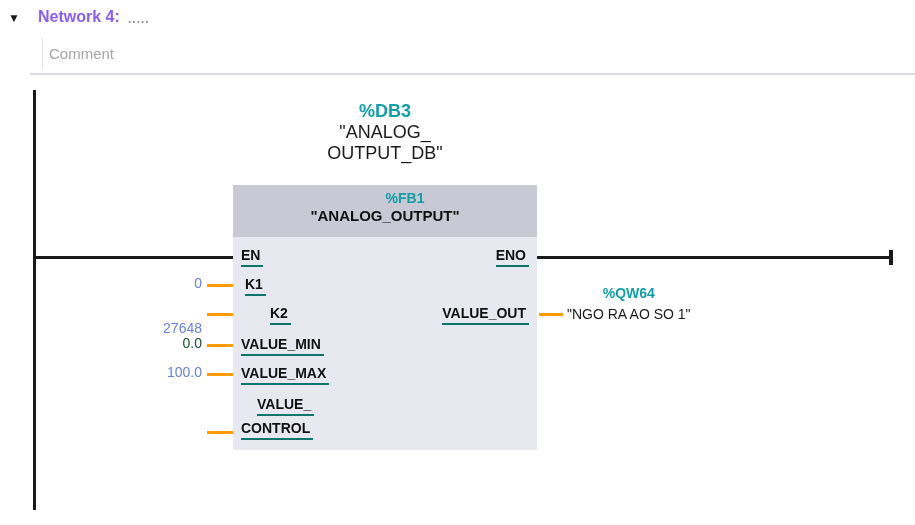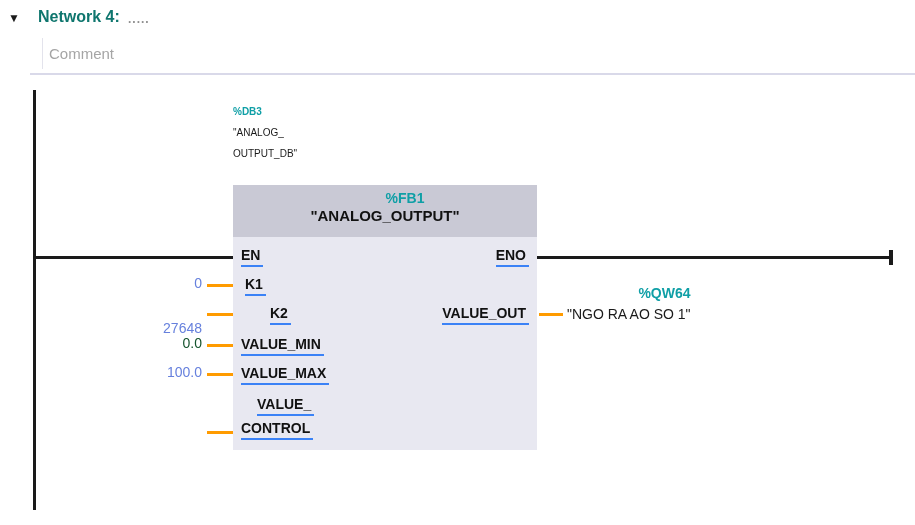"Network 4:" .net-title { color: #0f766e -> #8b5cf6 }
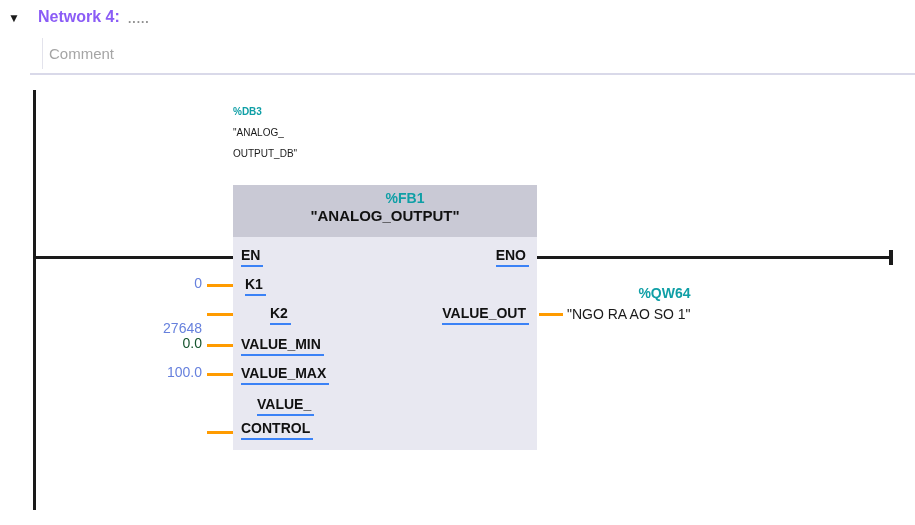"%DB3" .db-callout { font-size: 10px -> 18px; text-align: left -> center }
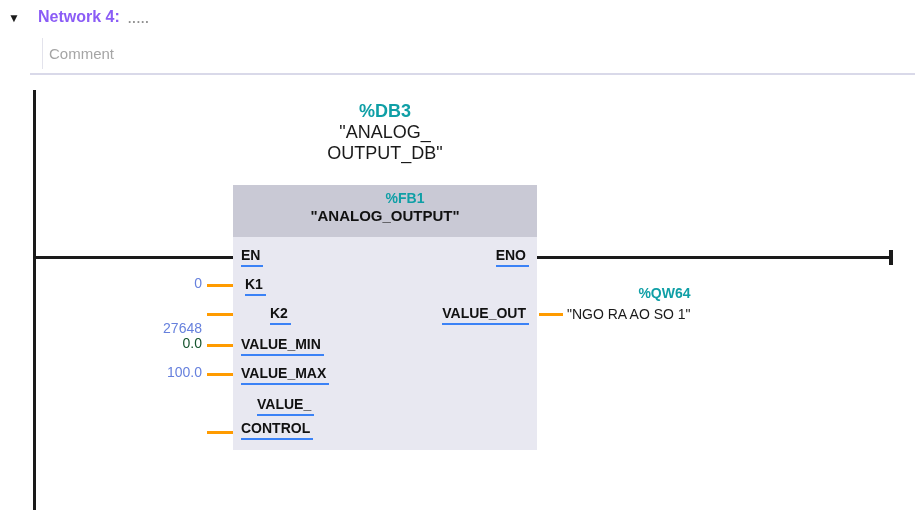"EN" .pin .u { border-bottom: 2px solid #3b82f6 -> 2px solid #0f766e }
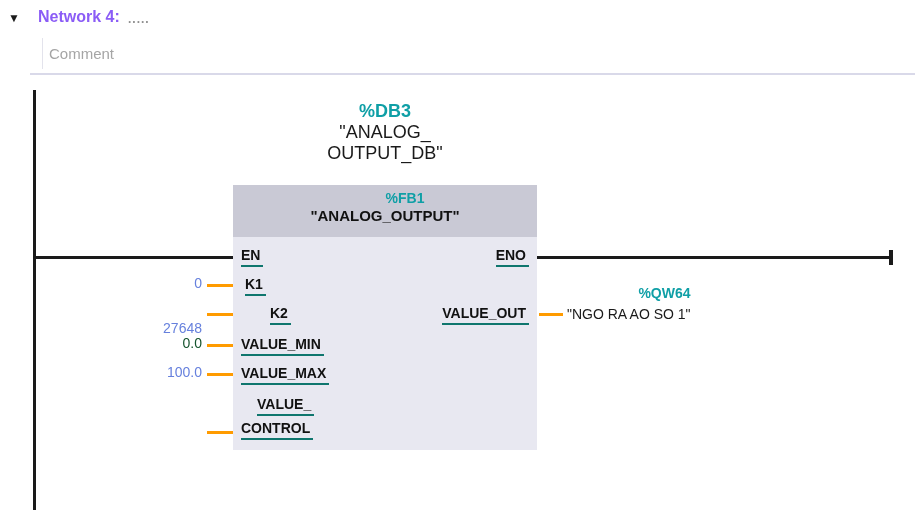"%QW64" .qw64-callout { text-align: right -> center }
